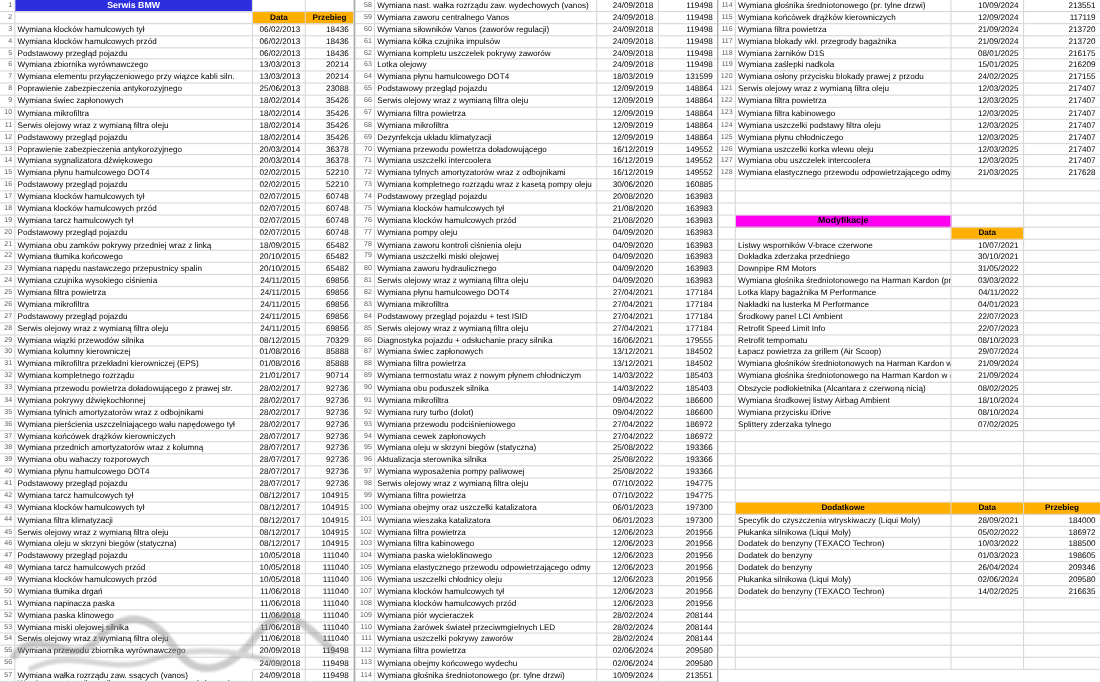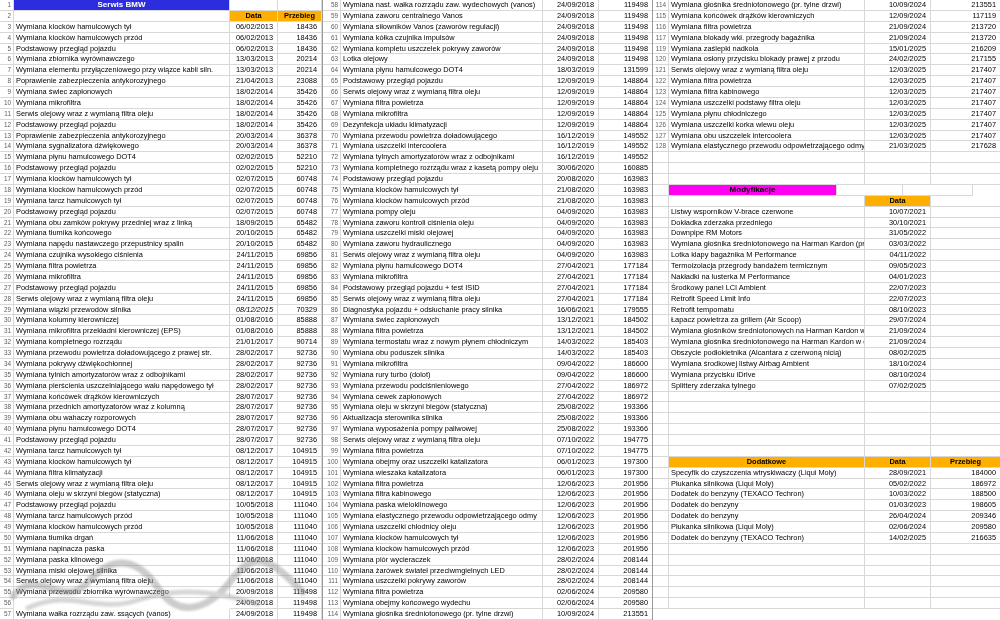"Wymiana żarników D1S" div.row { html: none -> <div> <div>118</div> <div>Wymiana żarników D1S</div> <div>08/01/2025</div> <div>216175</div> </div> }
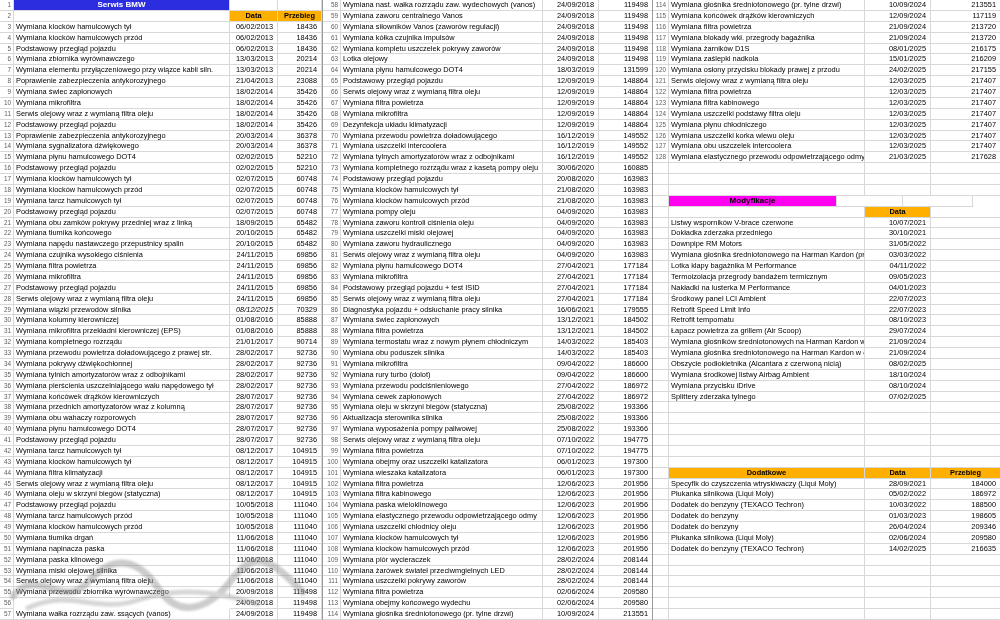"21/04/2013" div.cell { text: 21/04/2013 -> 25/06/2013 }
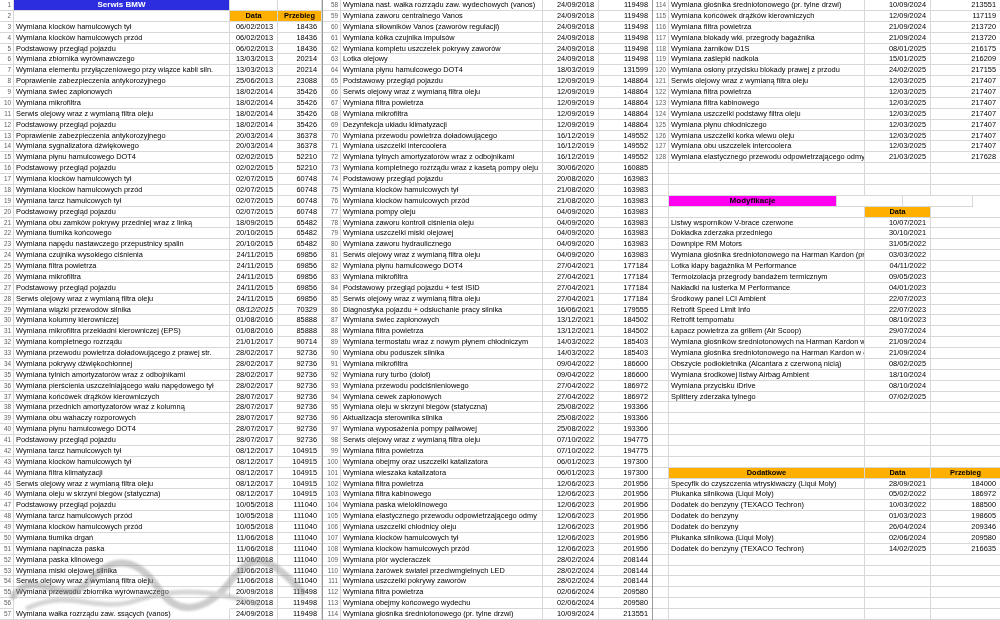"Modyfikacje" div.cell { width: 168px -> 196px }
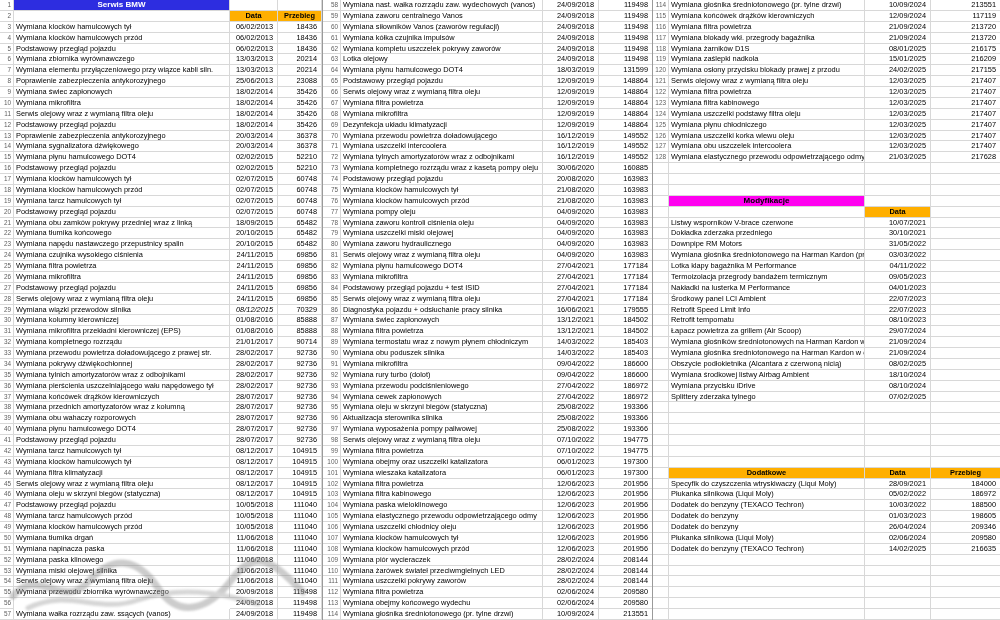"Termoizolacja przegrody bandażem" div.row { html: <div> <div></div> <div>Termoizolacja przegrody bandażem termicznym</div> <div>09/05/2023</div> <div></div> </div> -> none }
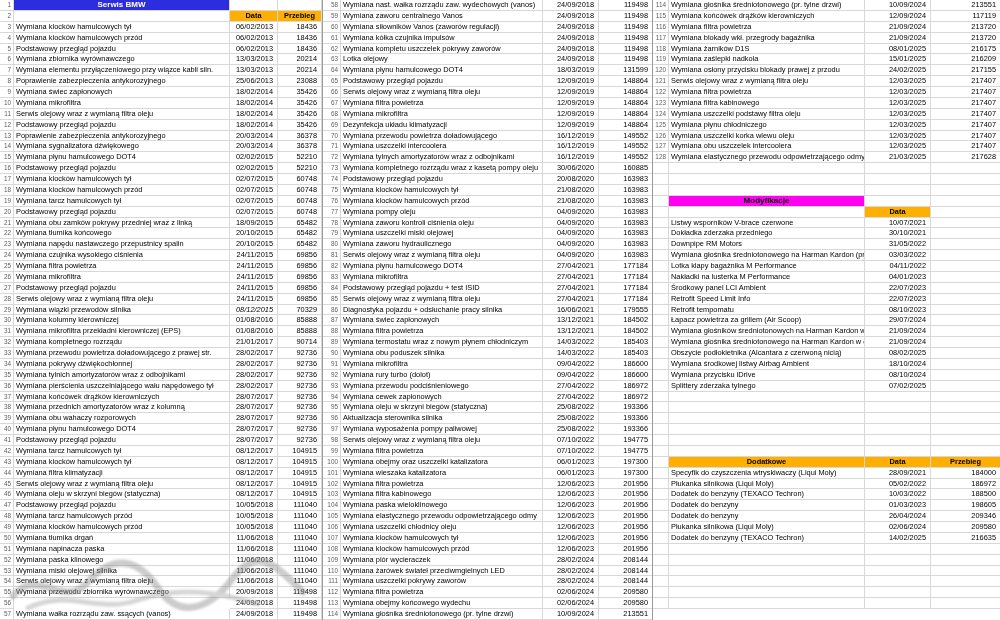"08/12/2015" div.cell { font-style: italic -> none }
